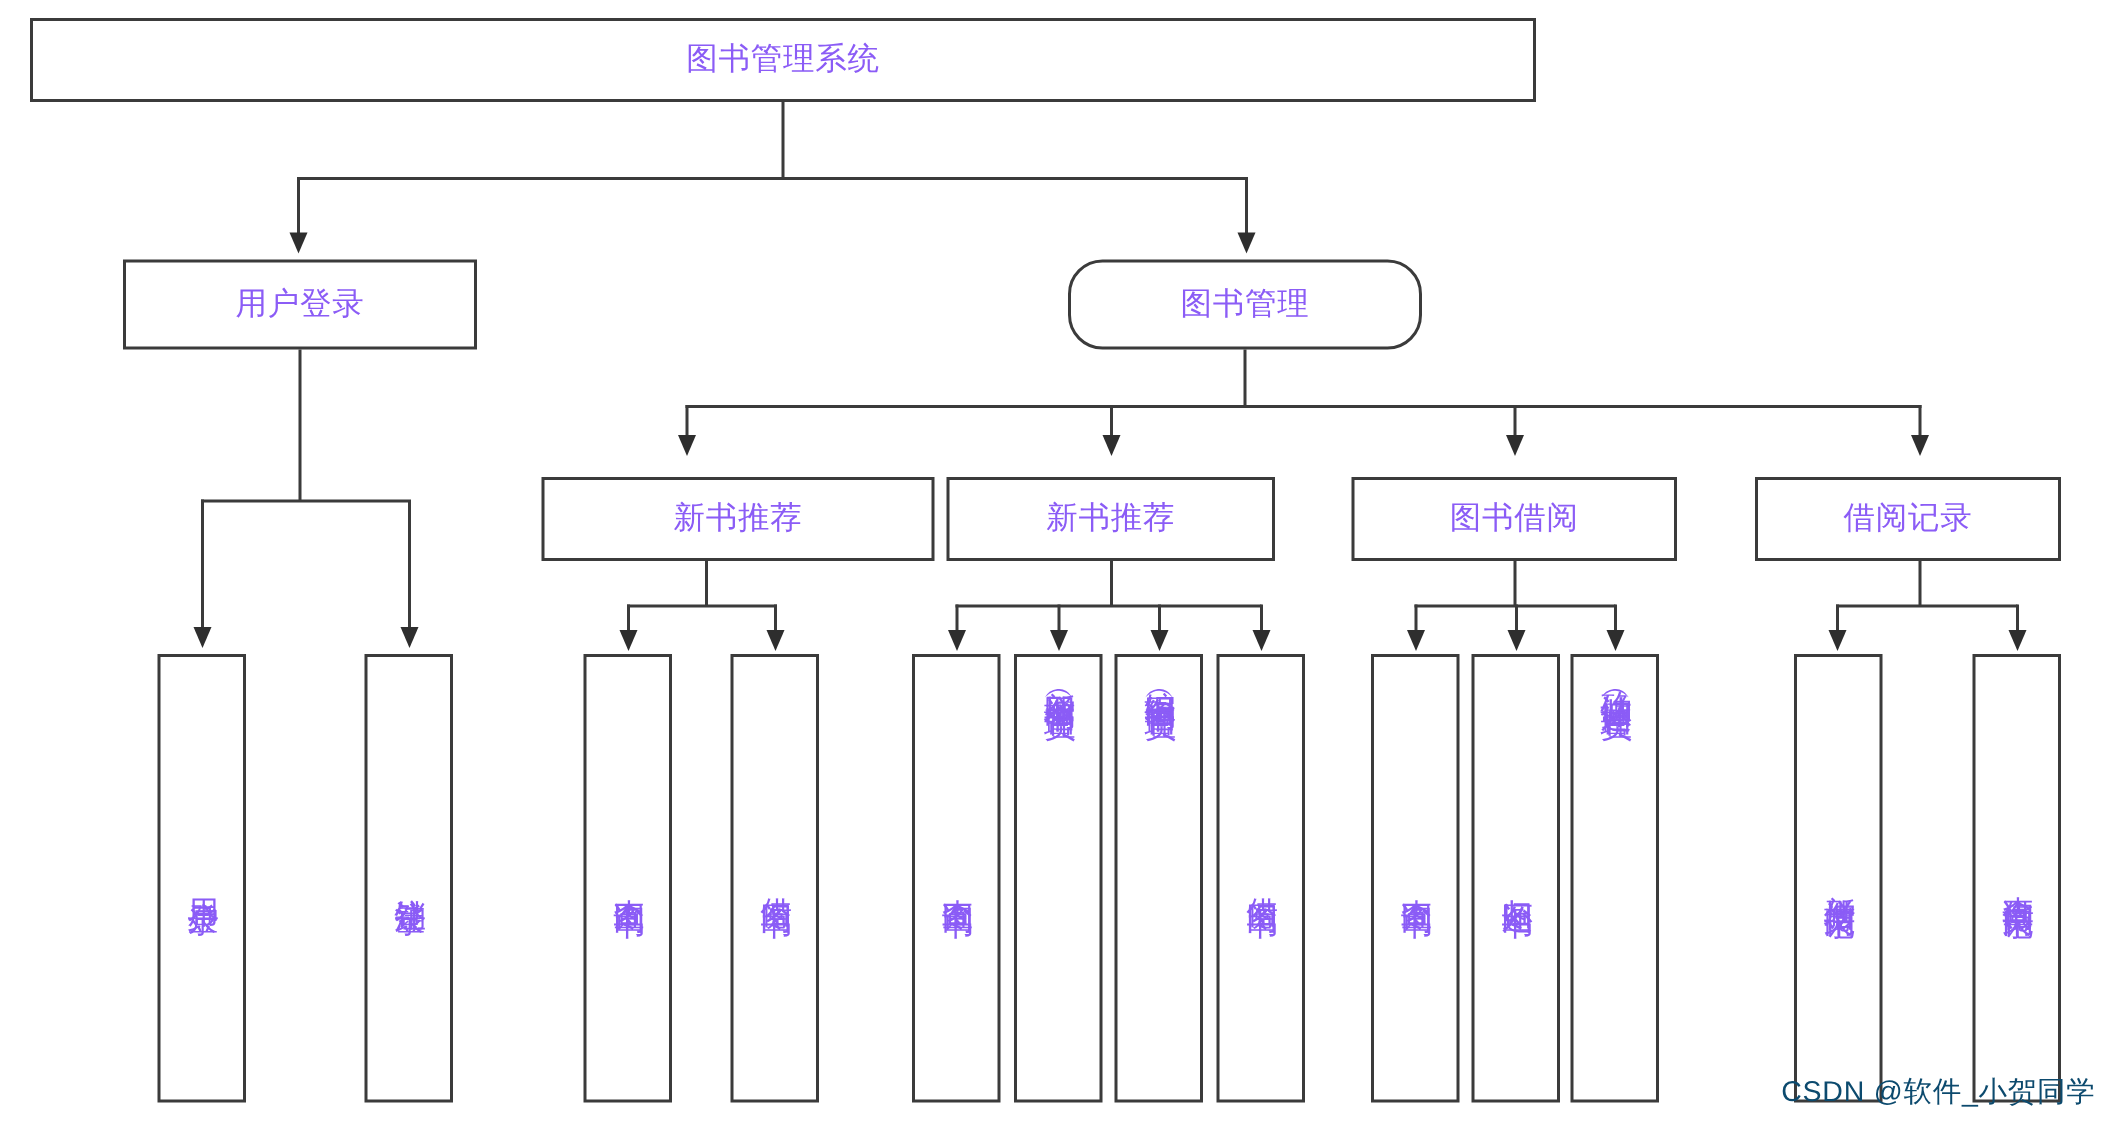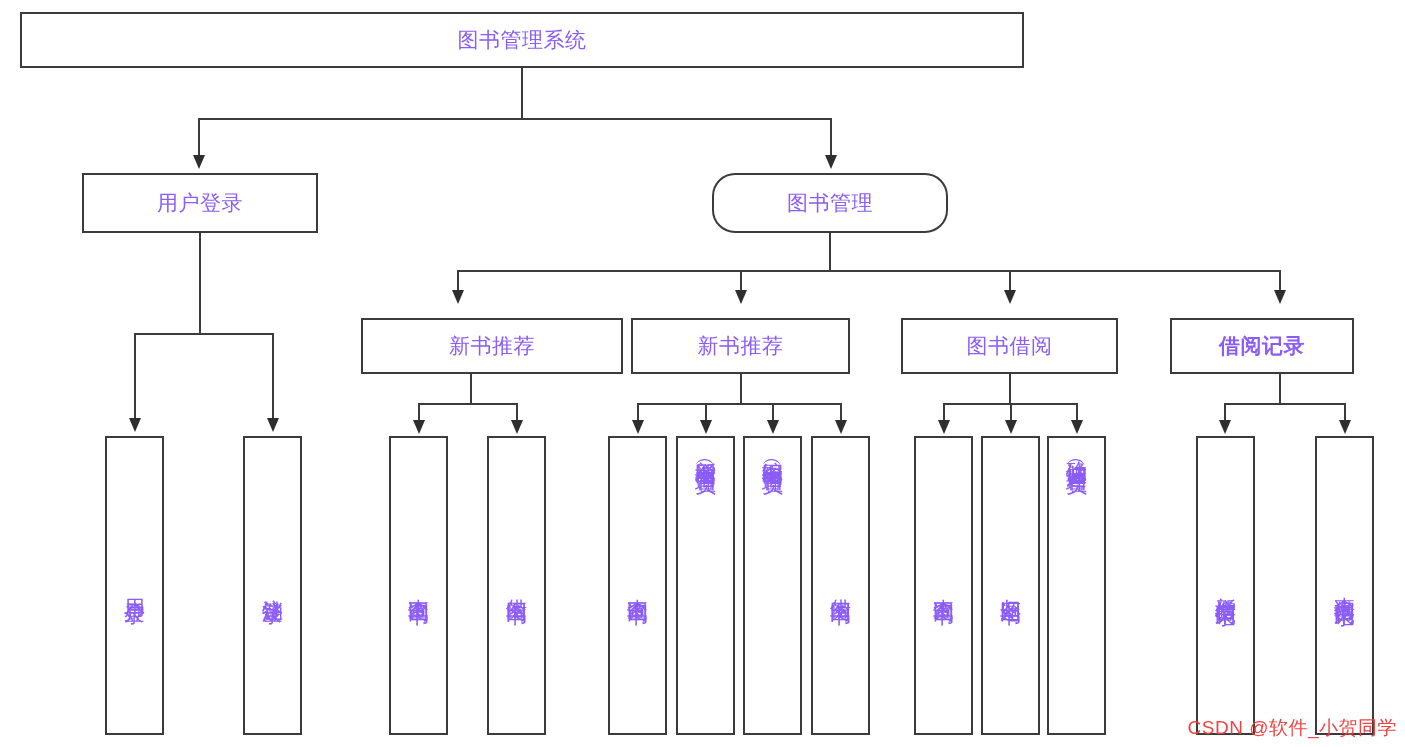"借阅记录" div.node { font-weight: bold -> none; width: 184px -> 204px }
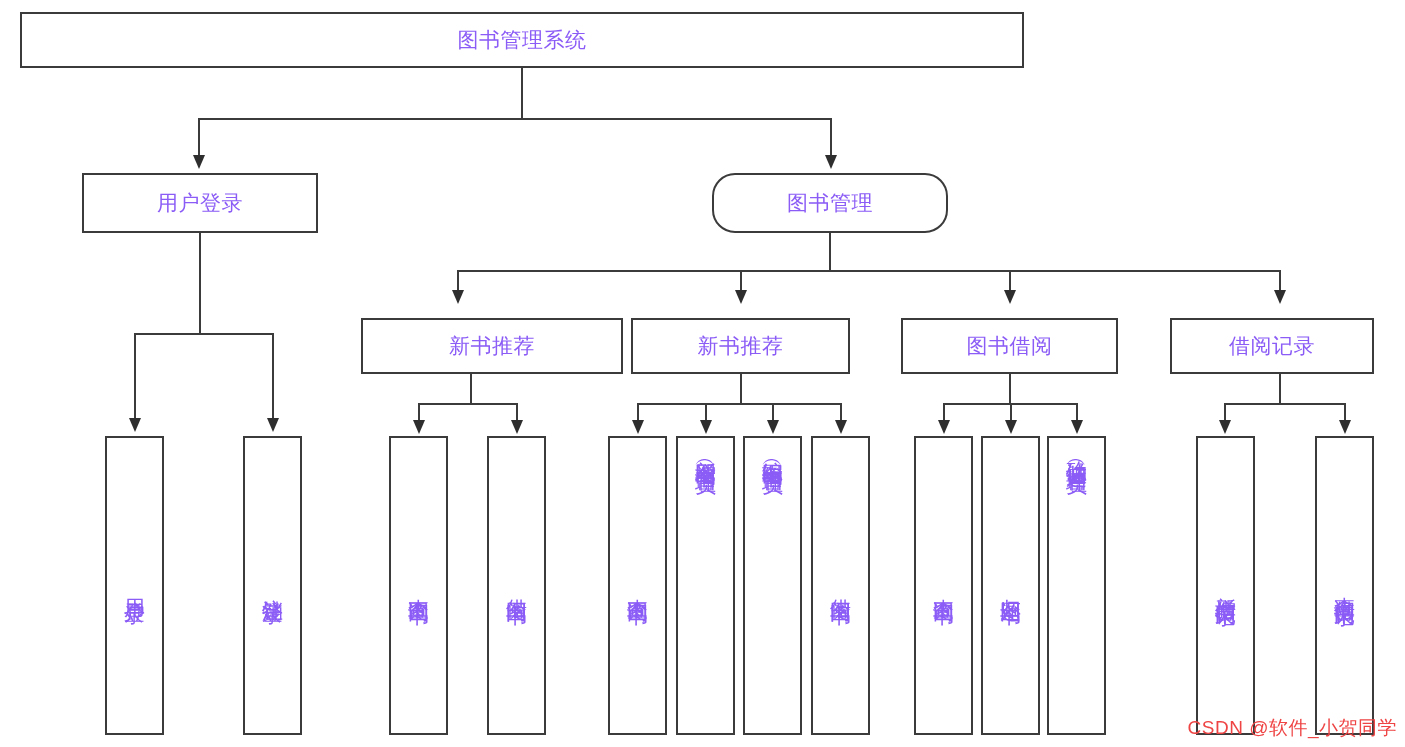"CSDN @软件_小贺同学" #watermark { color: #ef4444 -> #0c4a6e }
